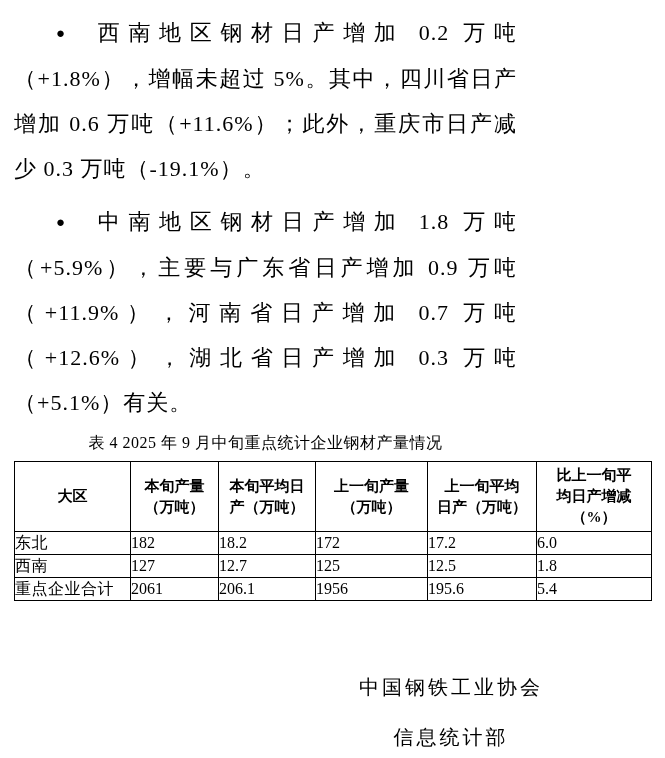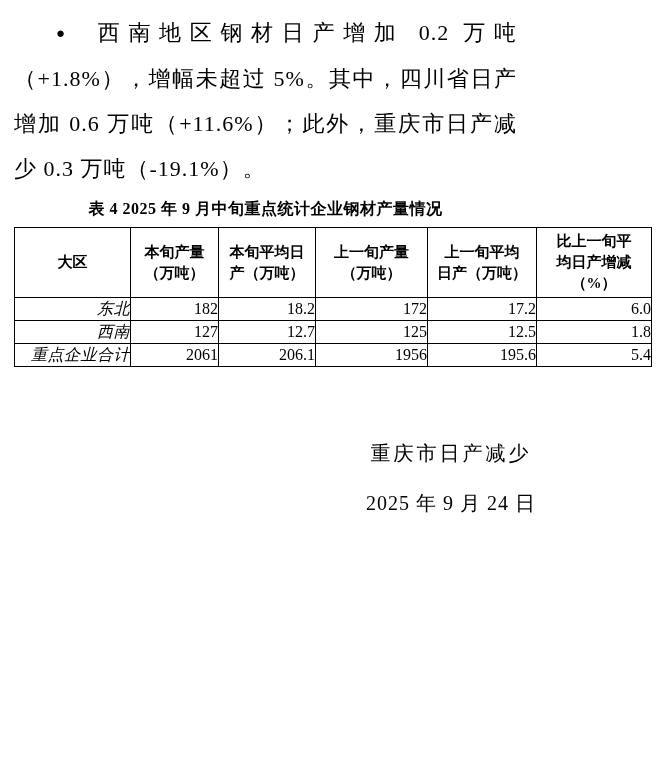"● 中南地区钢材日产增加 1.8 万吨（+5.9%），主要与广东省日产增加" p.para { html: none -> <p><span>●</span><span>中南地区钢材日产增加 1.8 万吨（+5.9%），主要与广东省日产增加 0.9 万吨（+11.9%），河南省日产增加 0.7 万吨（+12.6%），湖北省日产增加 0.3 万吨（+5.1%）有关。</span></p> }
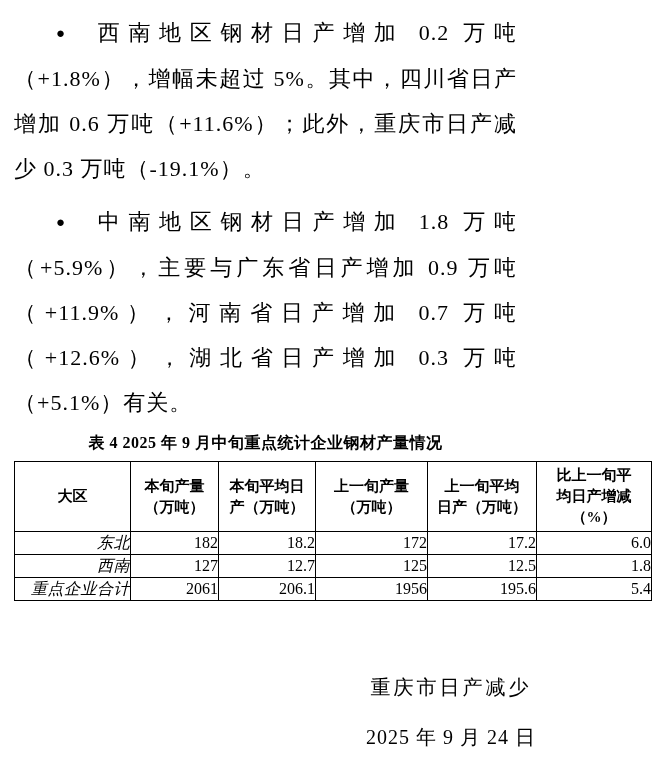"表 4 2025 年 9" .table-title { font-weight: bold -> normal }
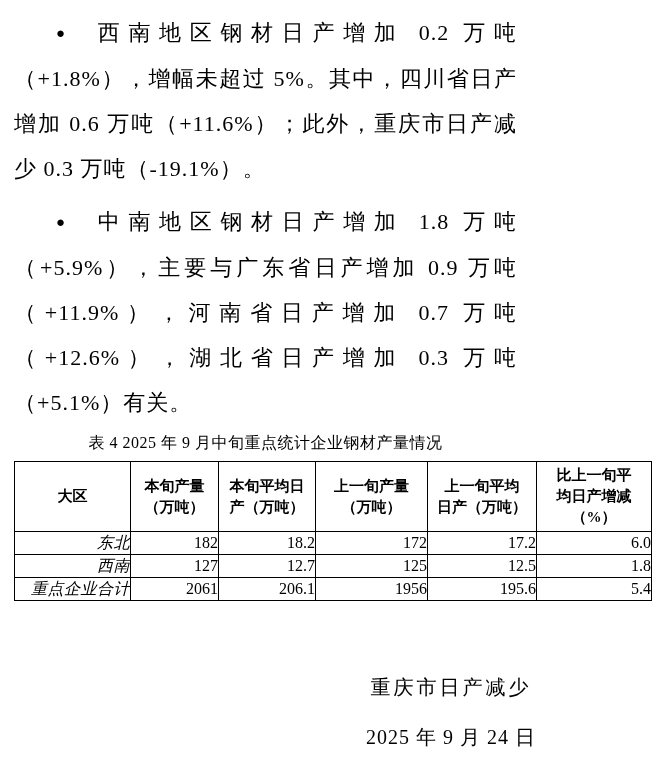"东北" td.region { font-style: italic -> none; text-align: right -> left }
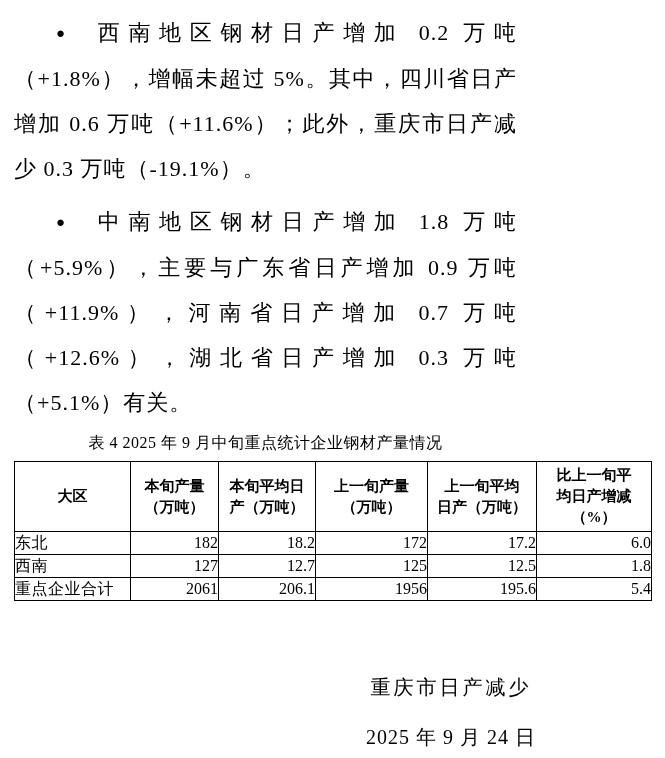"182" td.num { text-align: right -> none }
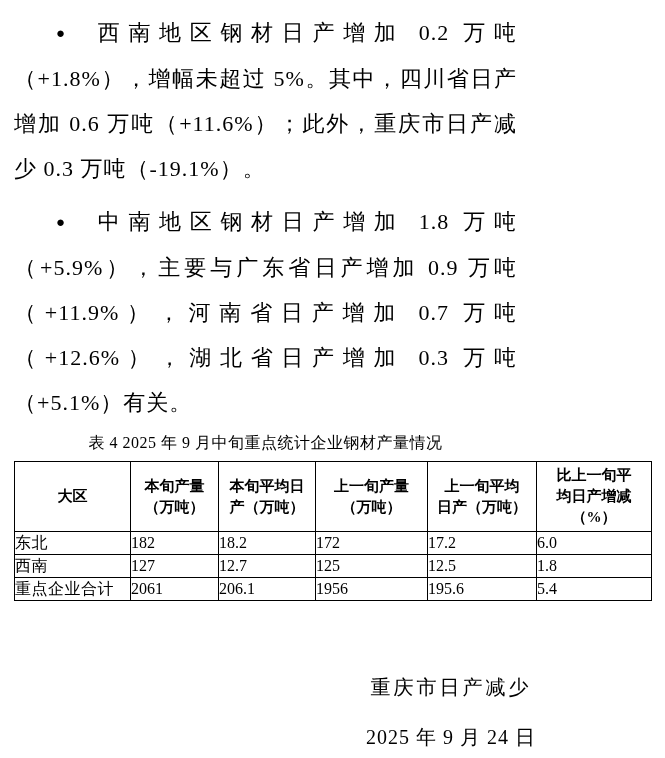"重庆市日产减少" div.footer-line { text: 重庆市日产减少 -> 中国钢铁工业协会 }
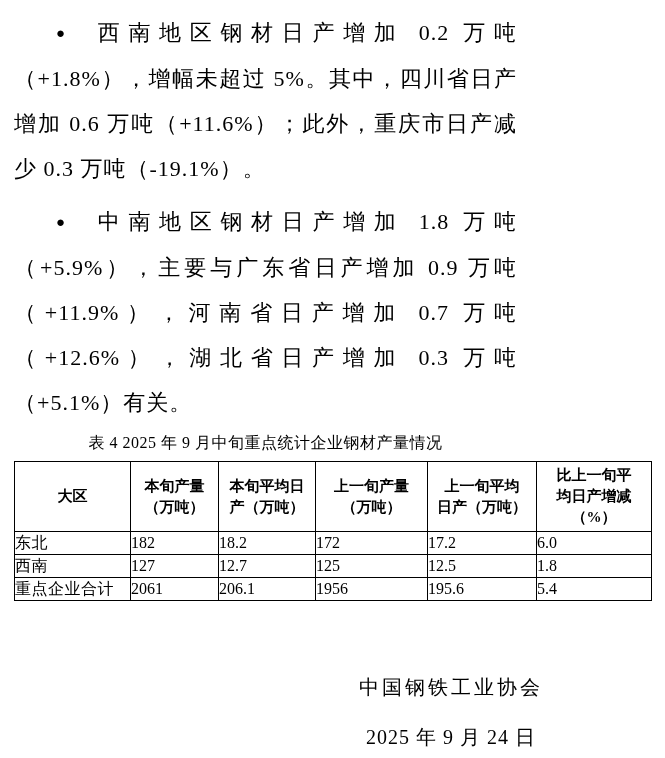"信息统计部" div.footer-line { html: none -> <div>信息统计部</div> }
